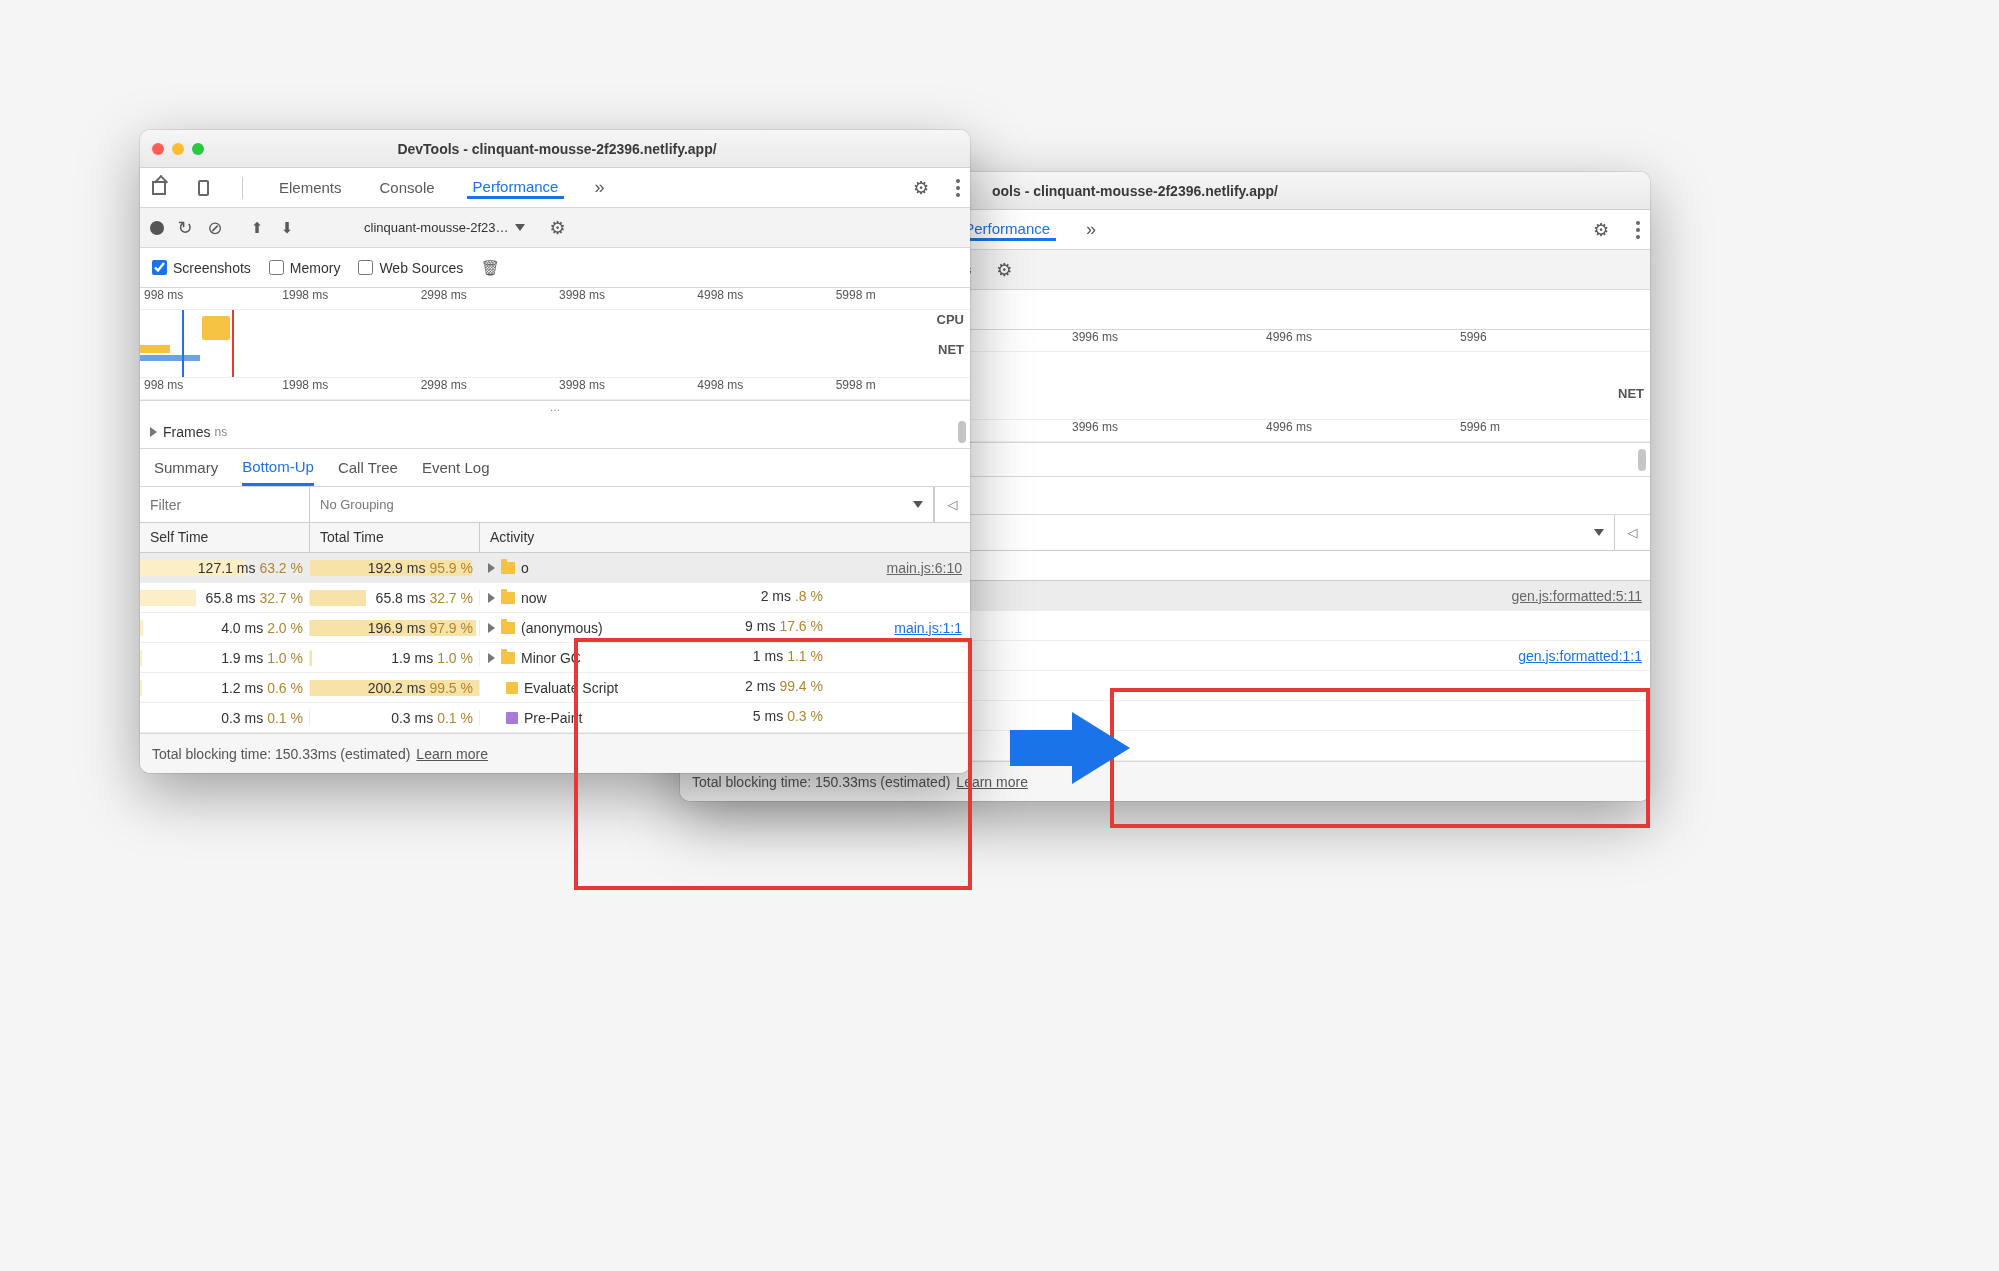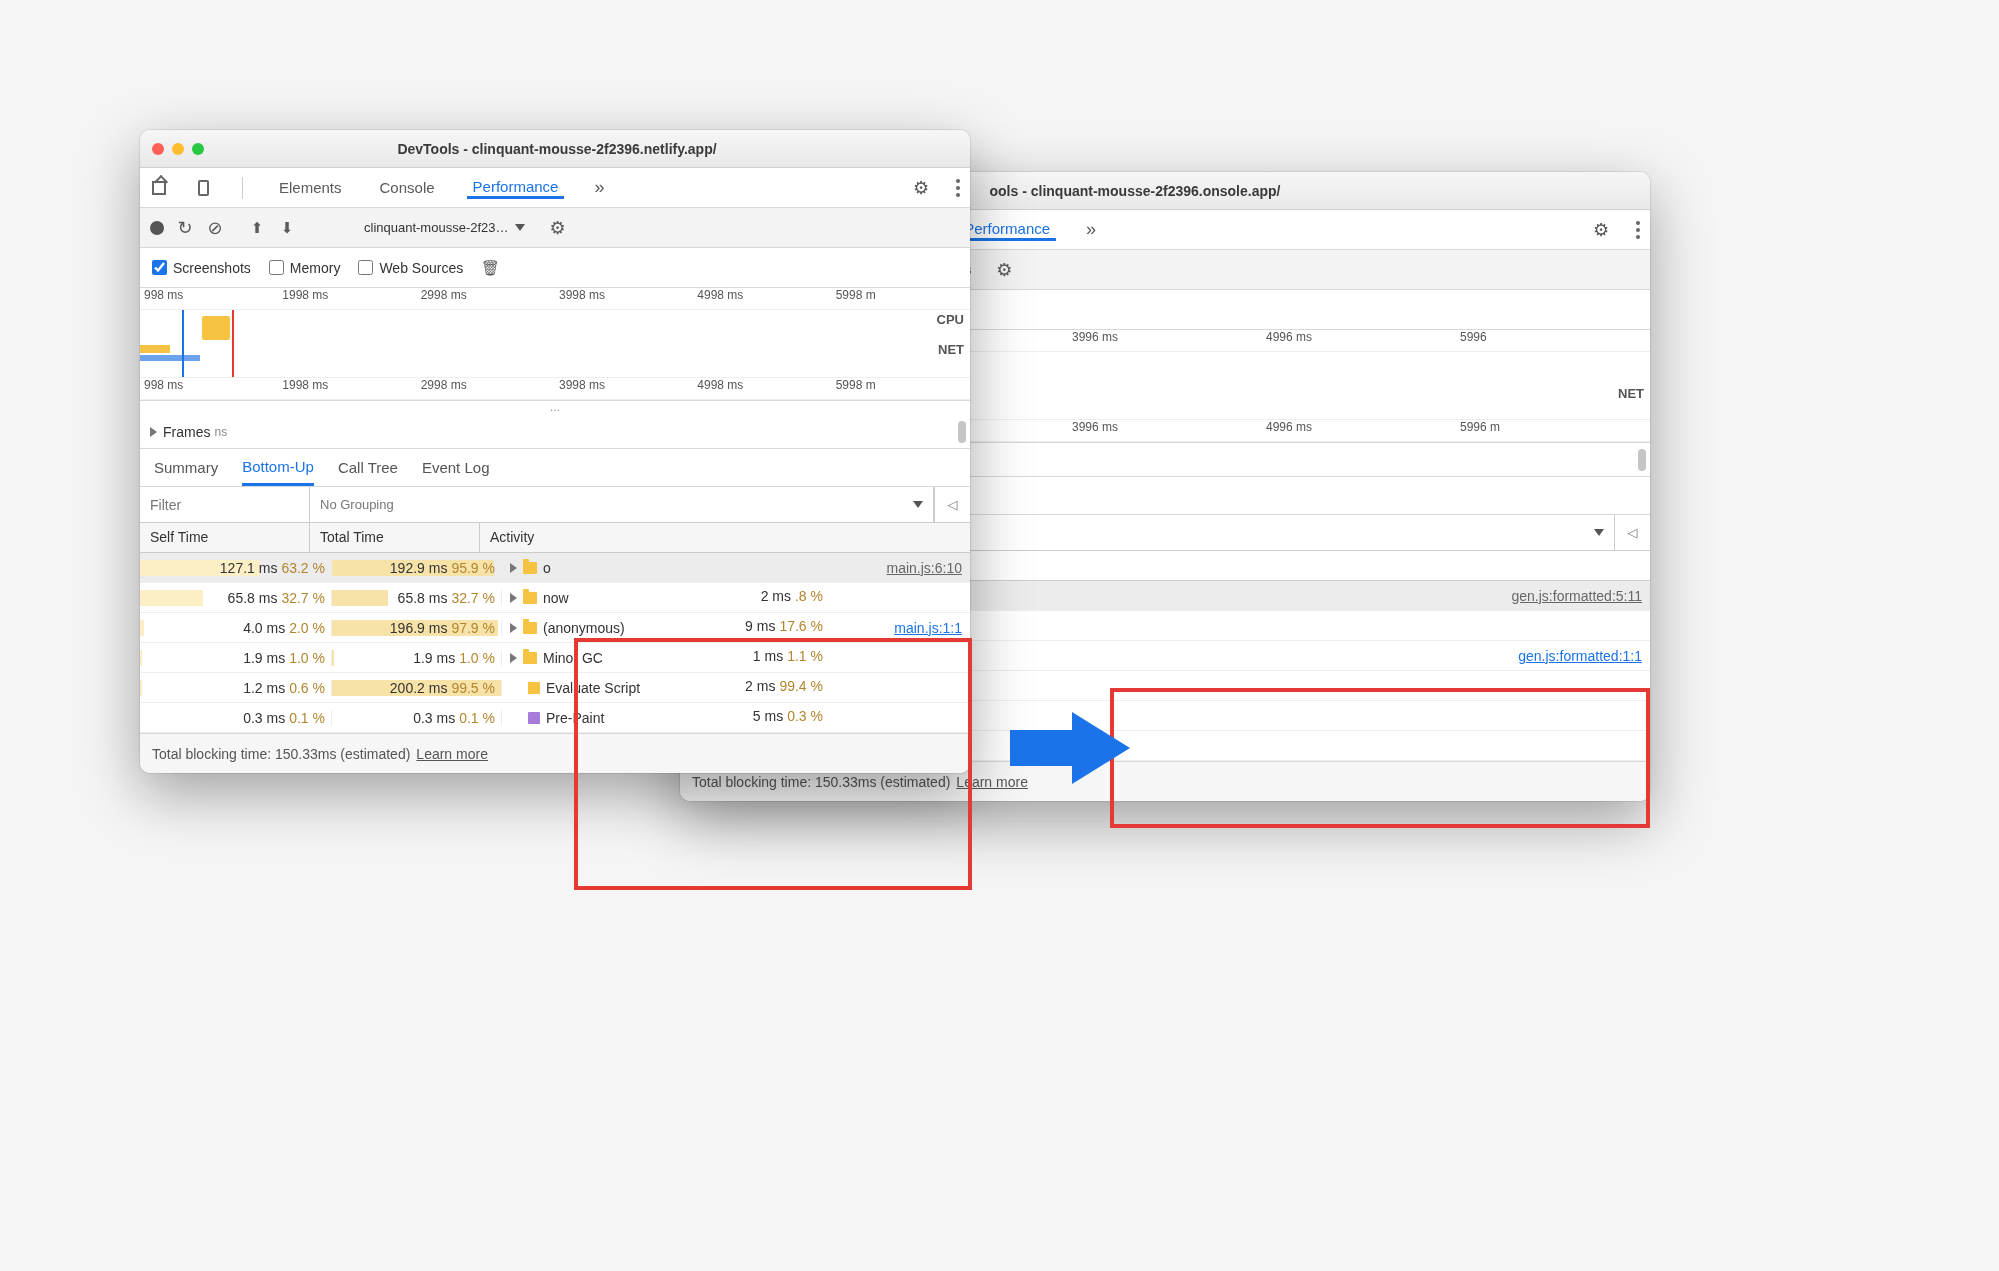"ools -" span.titletext { text: clinquant-mousse-2f2396.onsole.app/ -> clinquant-mousse-2f2396.netlify.app/ }
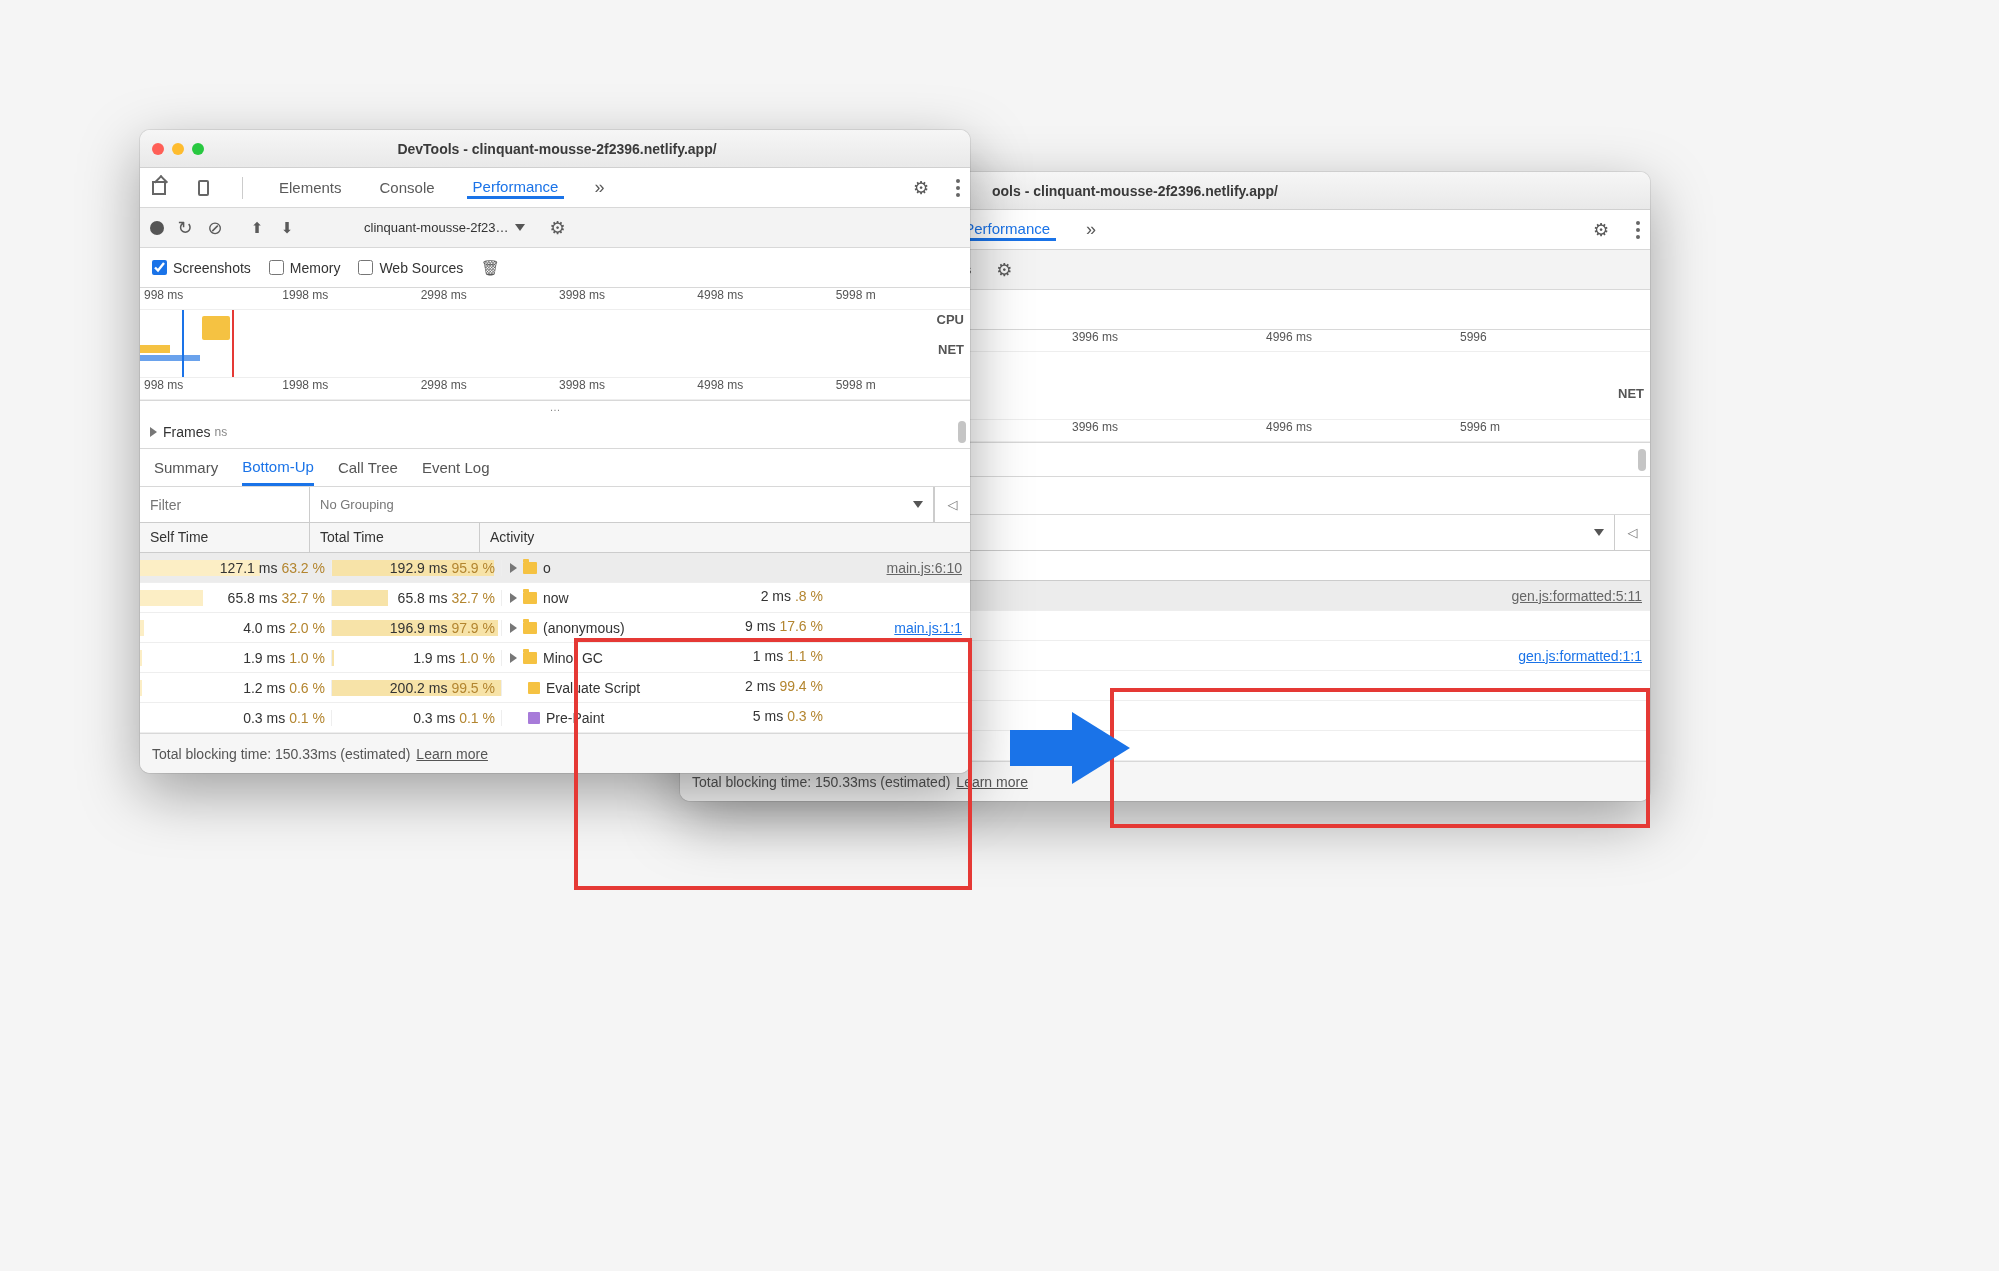"127.1 ms 63.2 %" .col-self { width: 192px -> 170px }
